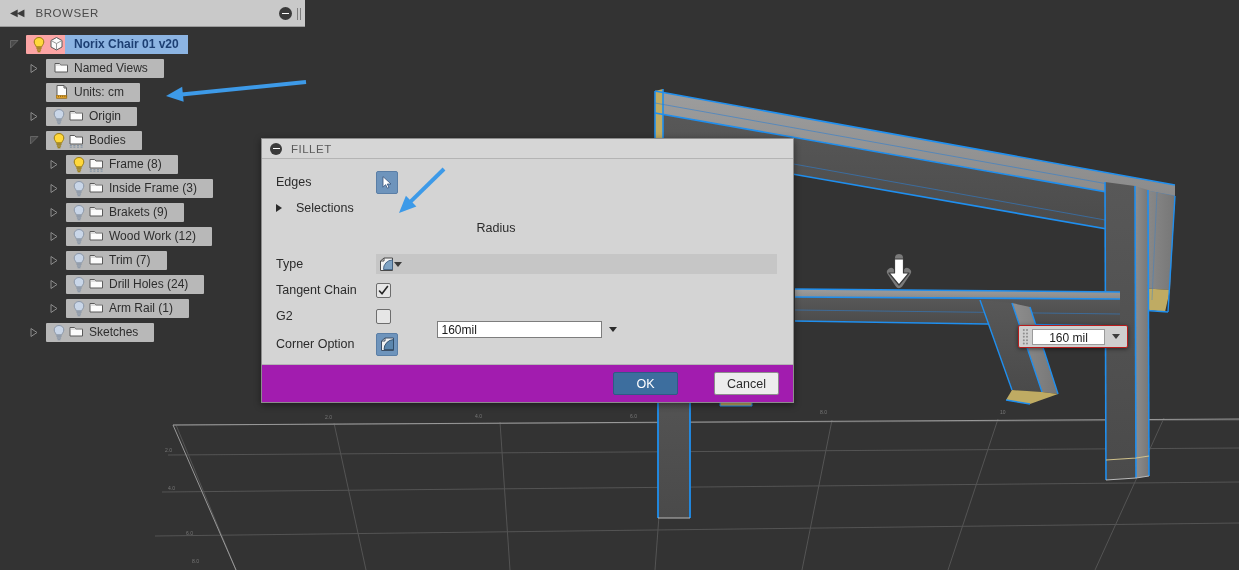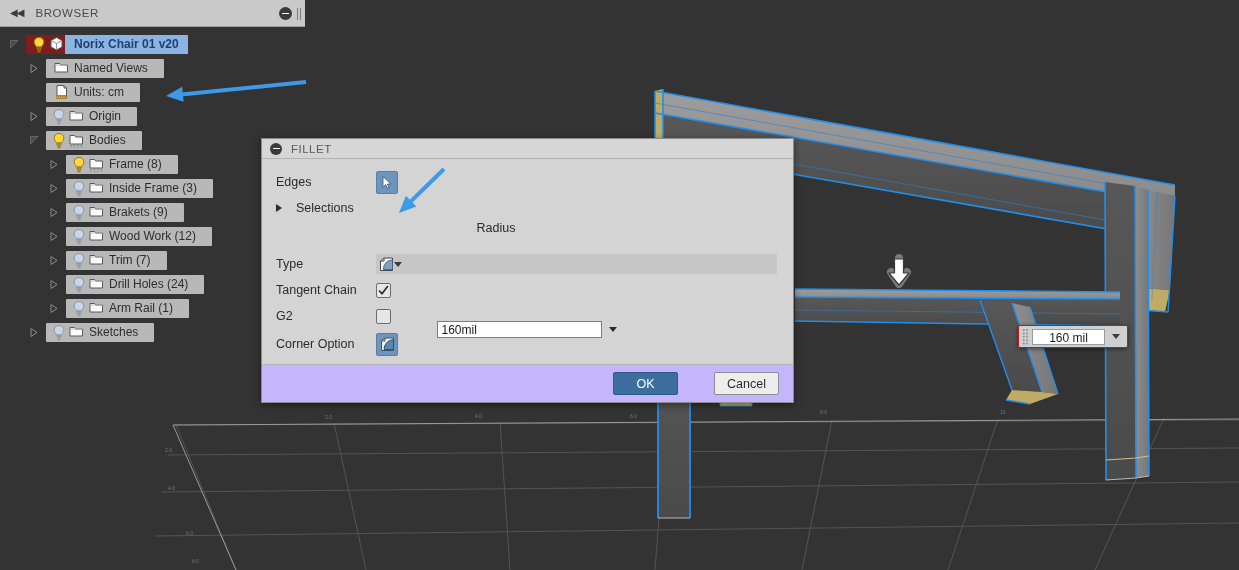"Norix Chair 01 v20" .tchip.sel { background: #7f1d1d -> #fca5a5 }
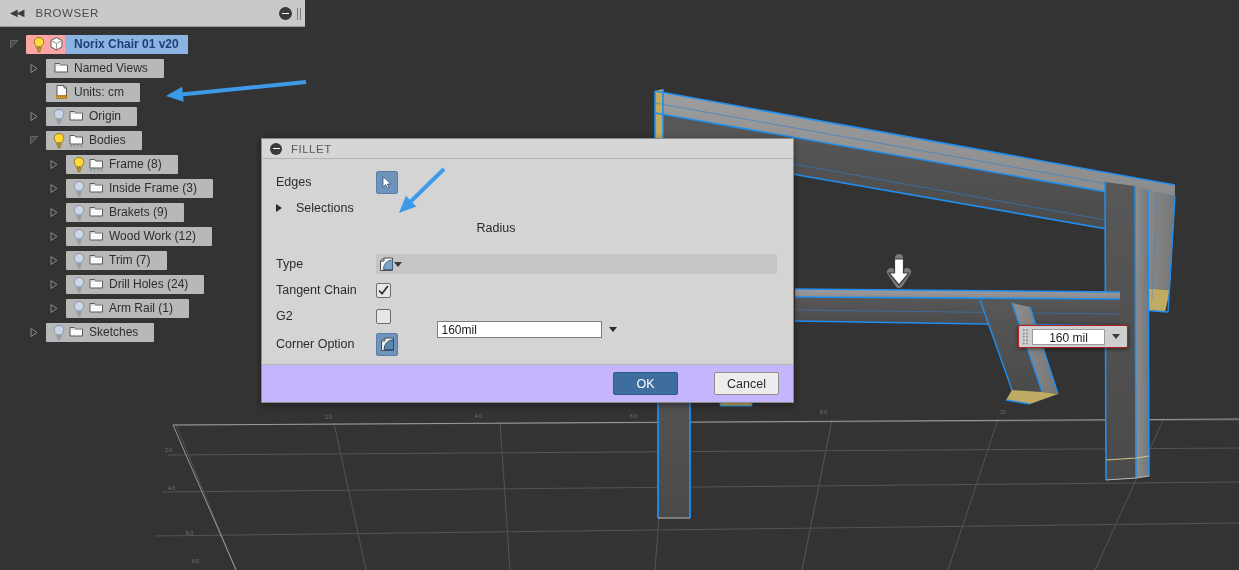"OK" .dlg-foot { background: #c4b5fd -> #a21caf }
